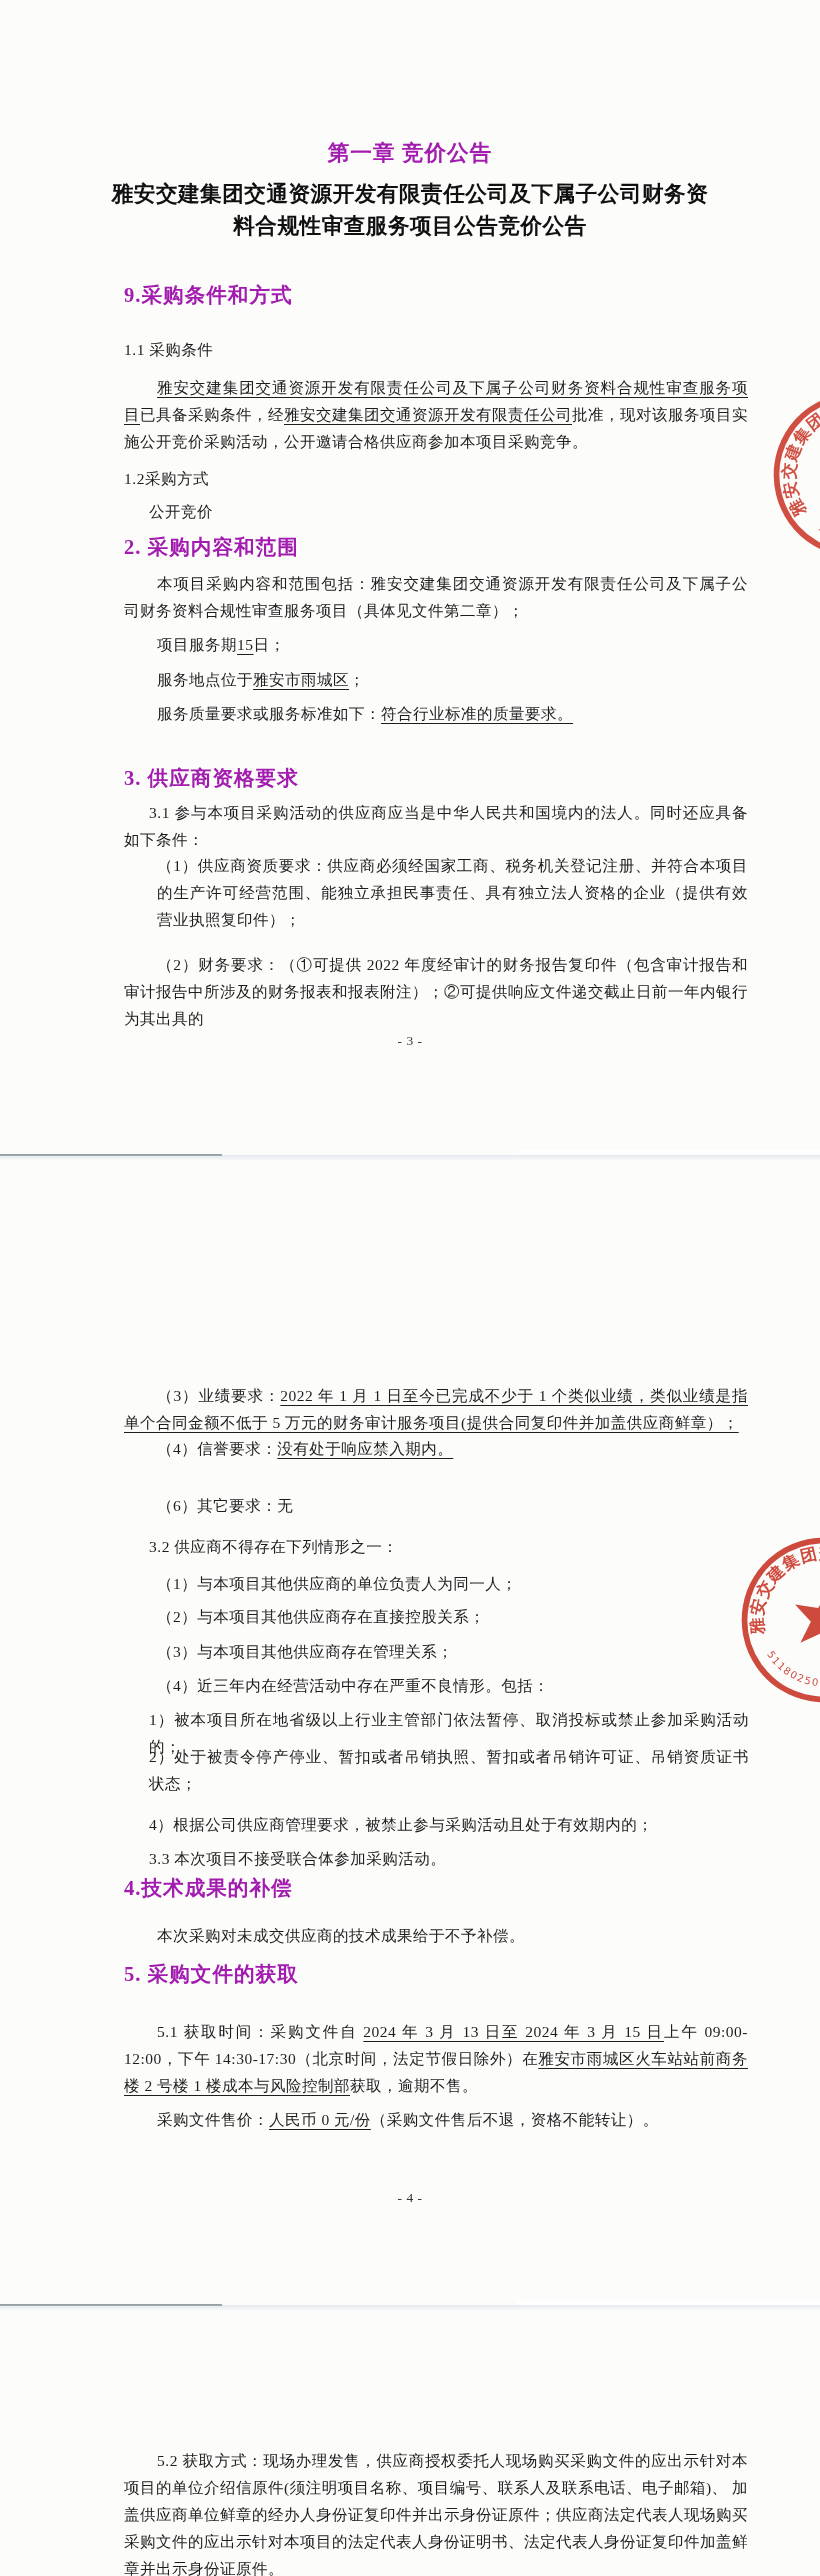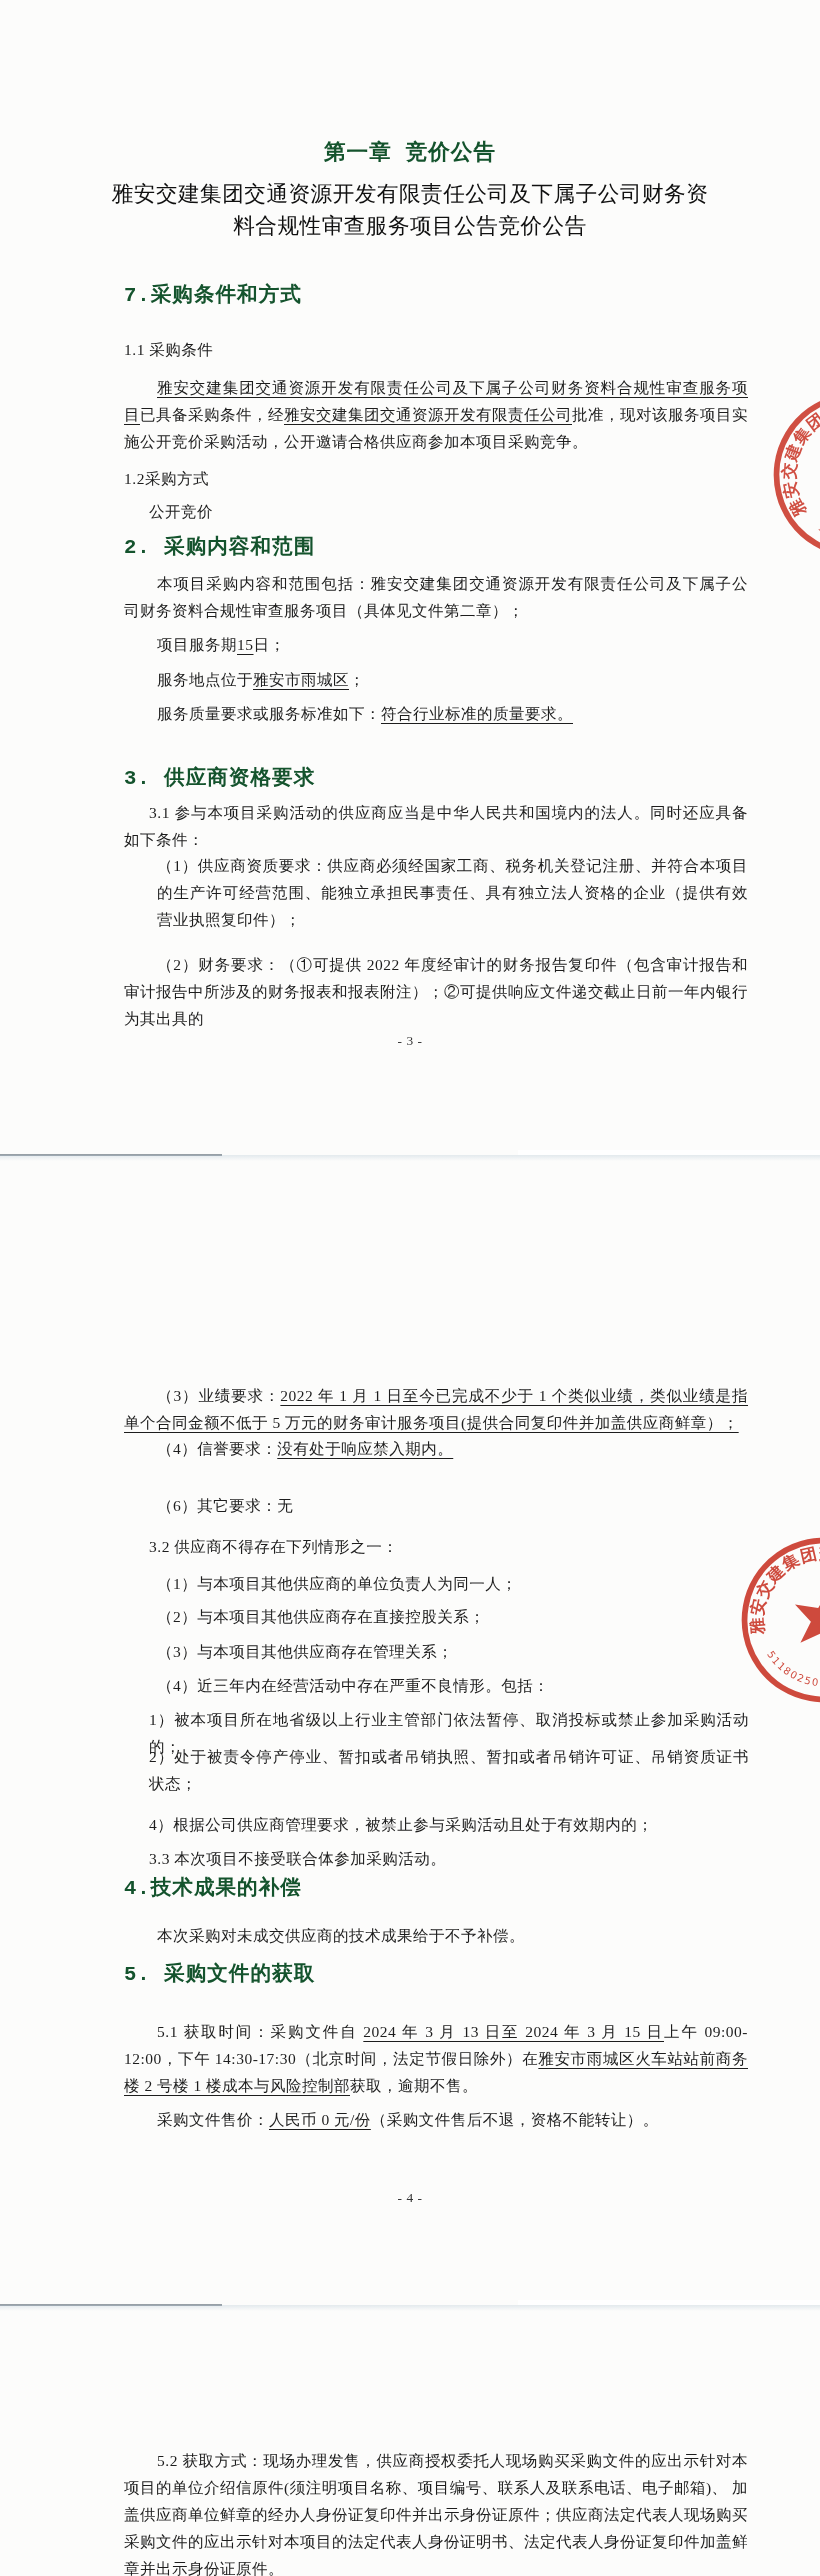"第一章 竞价公告" .heading { color: #14532d -> #a21caf; font-family: Liberation Mono, monospace -> Liberation Serif, serif }
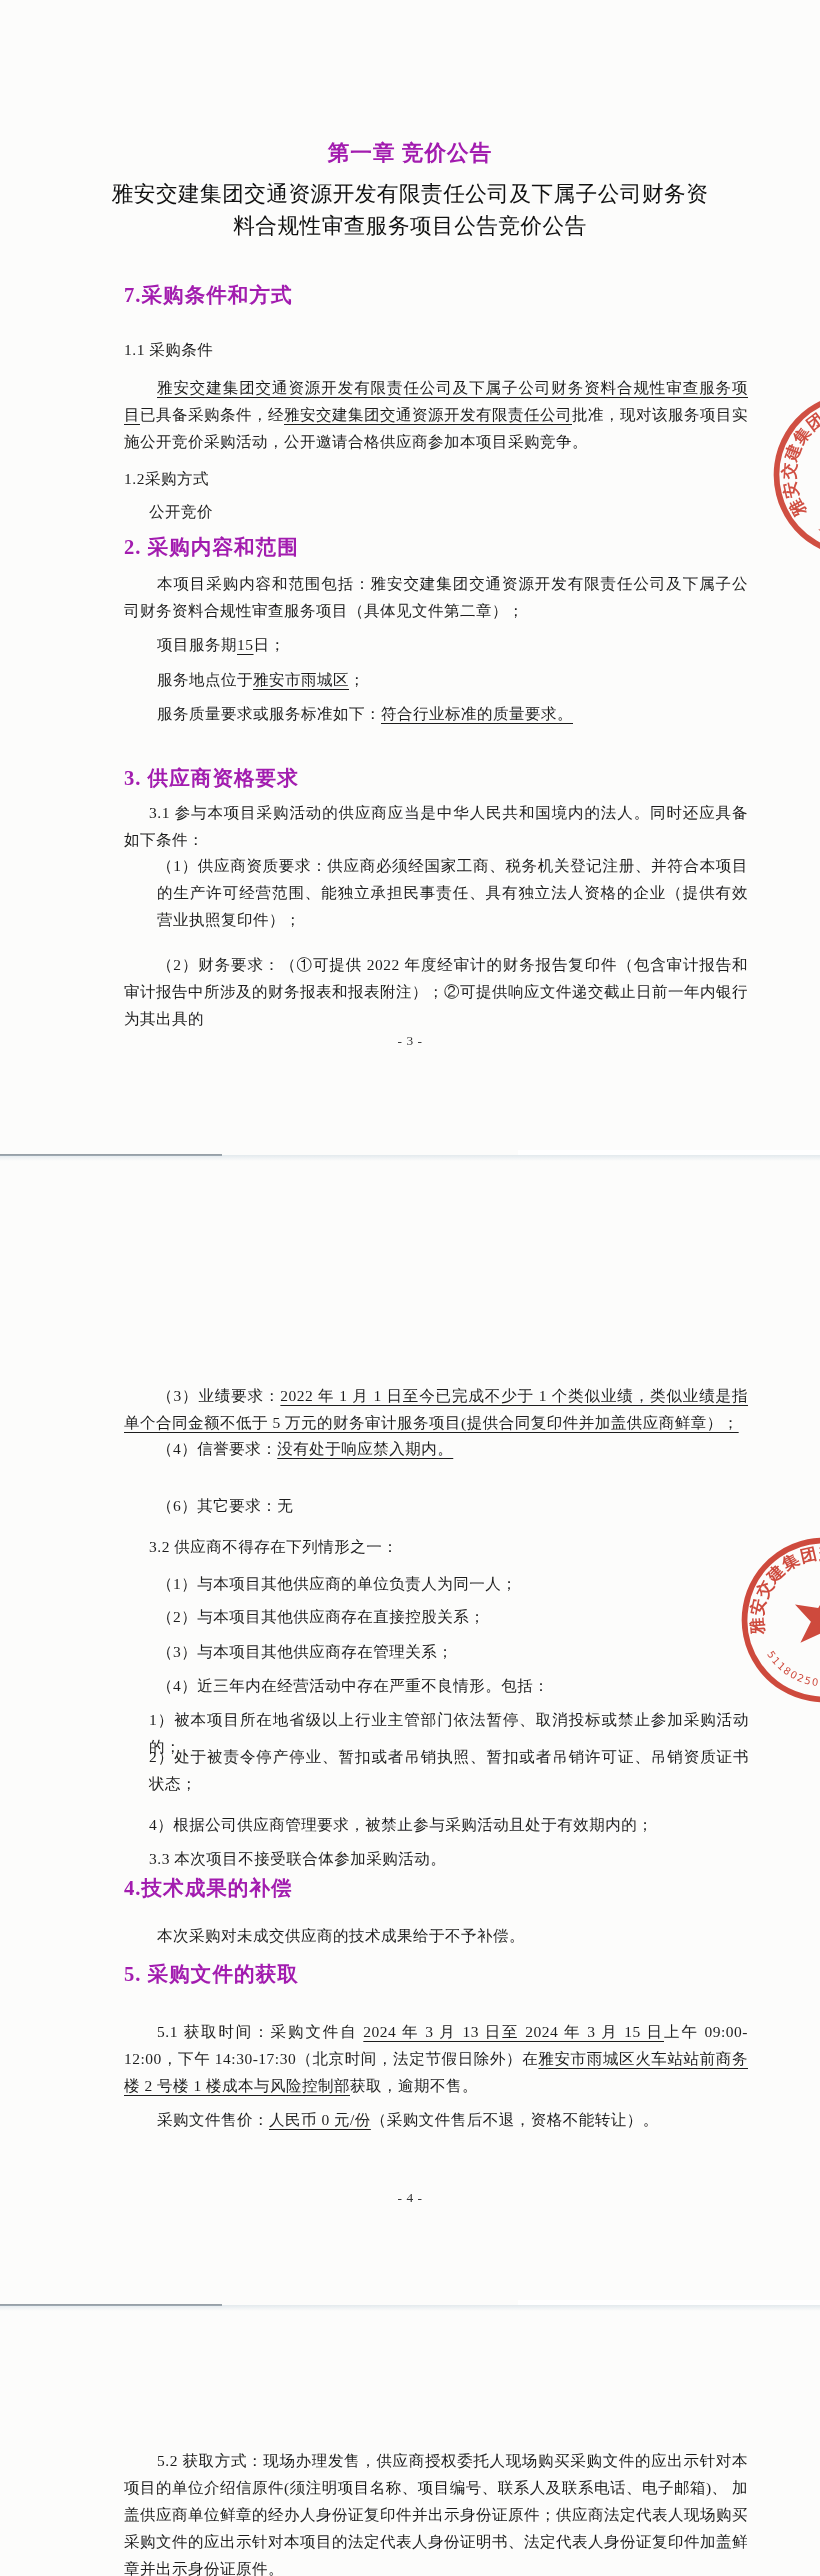"雅安交建集团交通资源开发有限责任公司及下属子公司财务资" .doctitle { font-weight: normal -> bold }
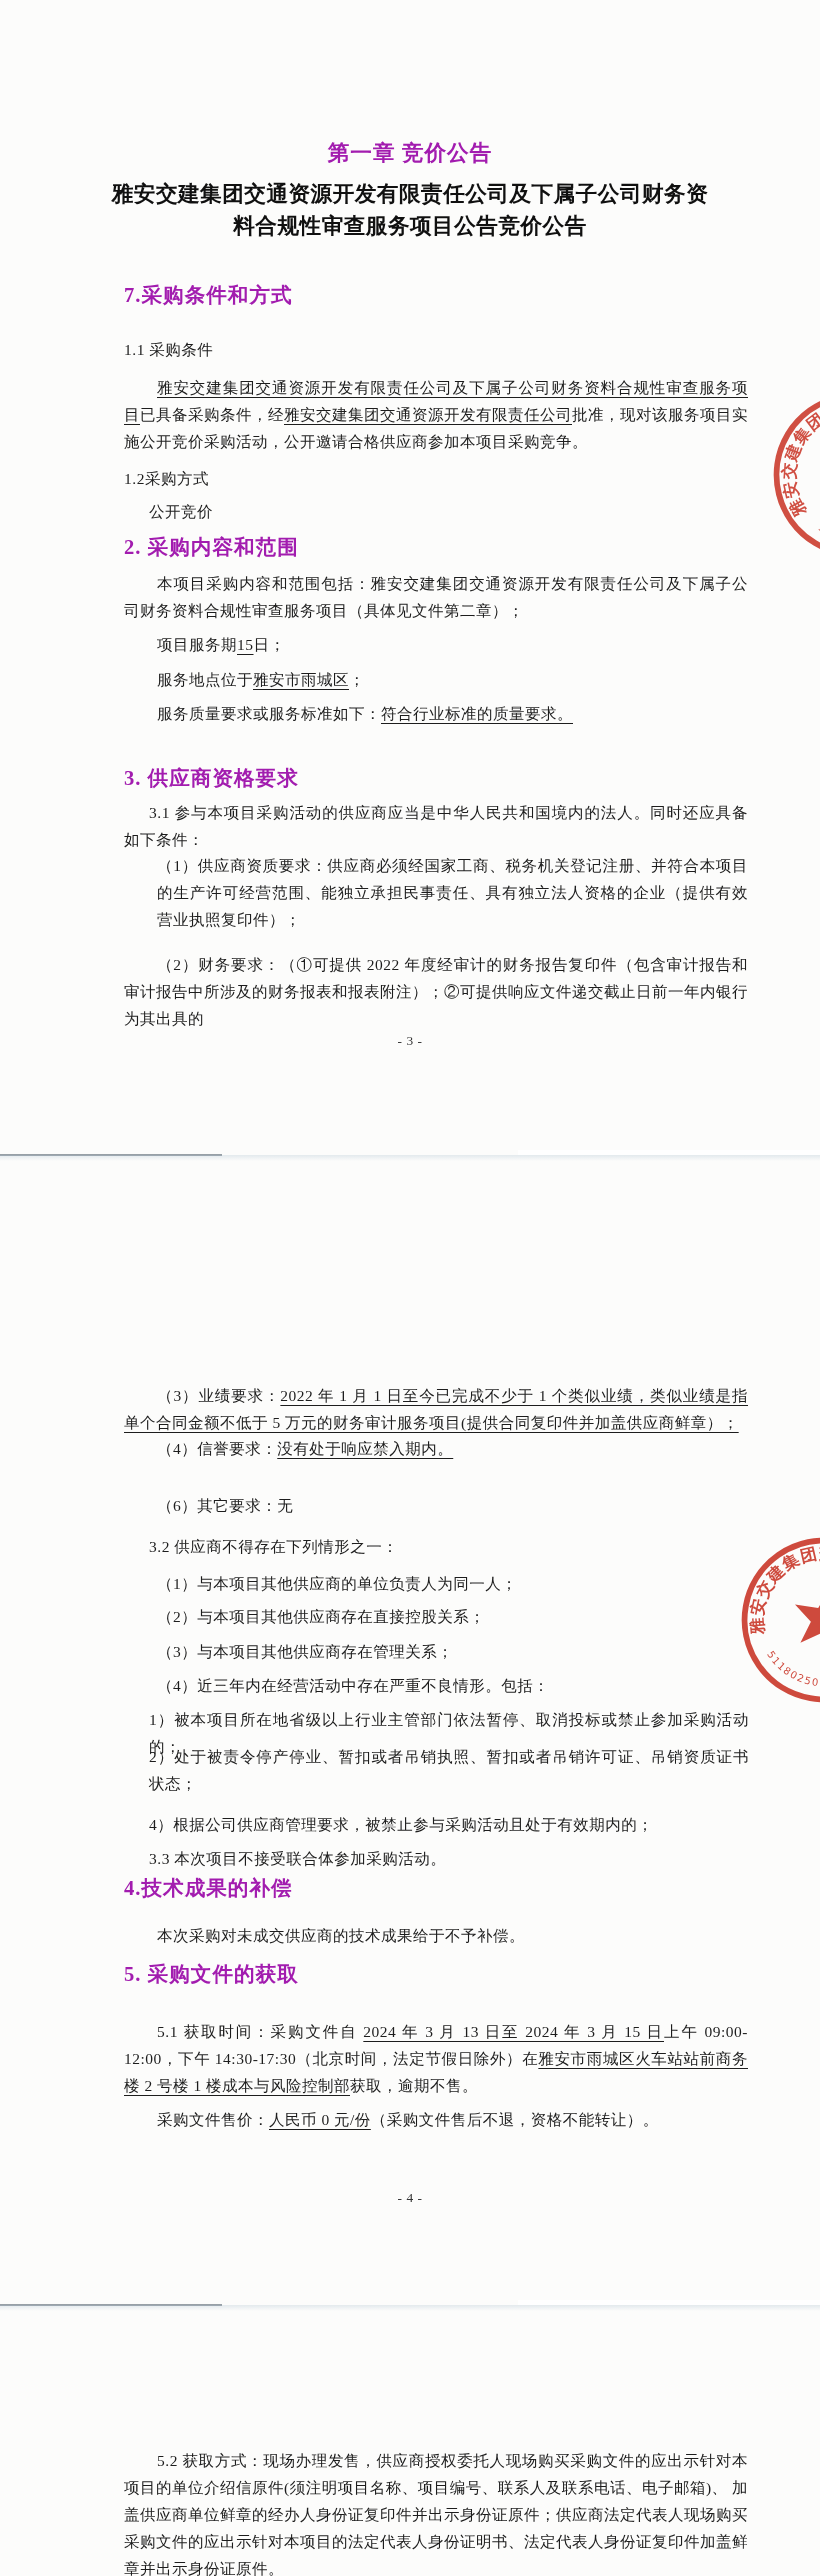"7.采购条件和方式" div.blk { text: 7 -> 9 }
